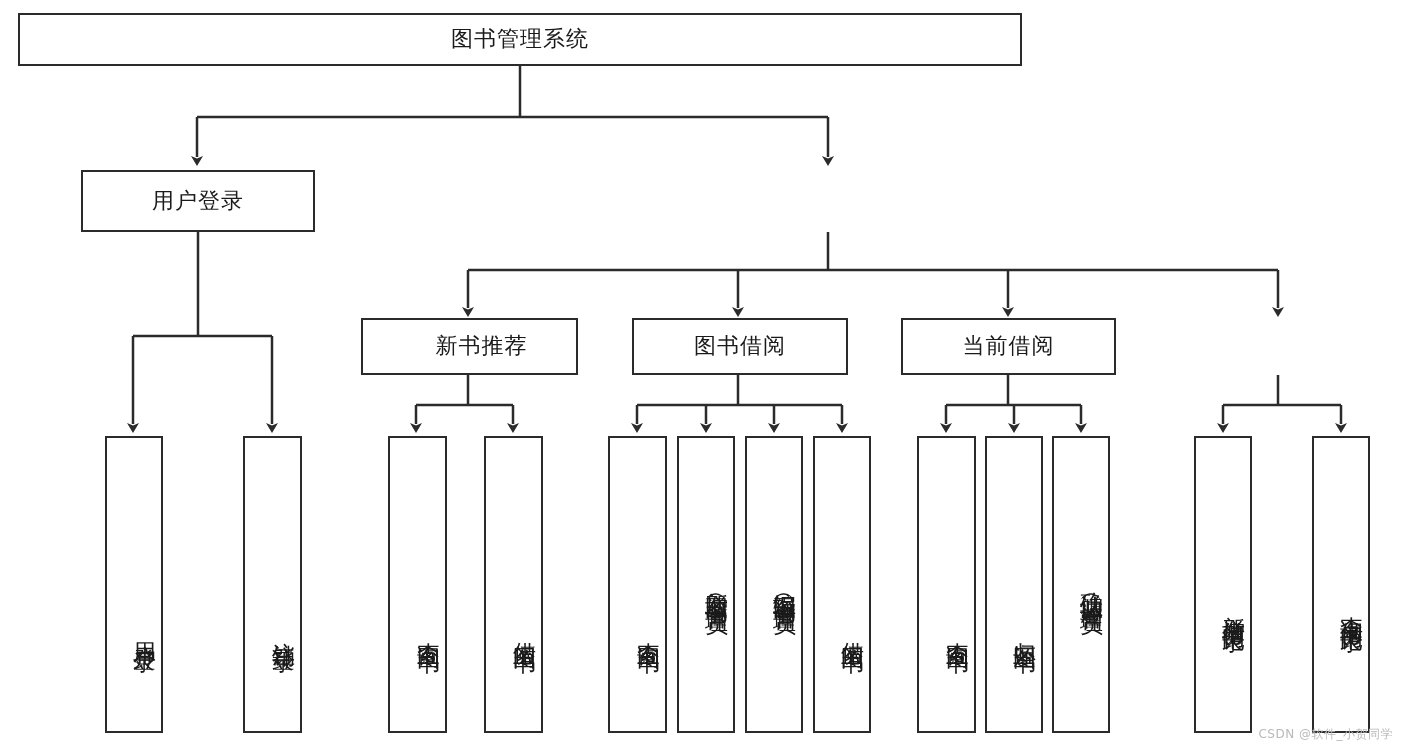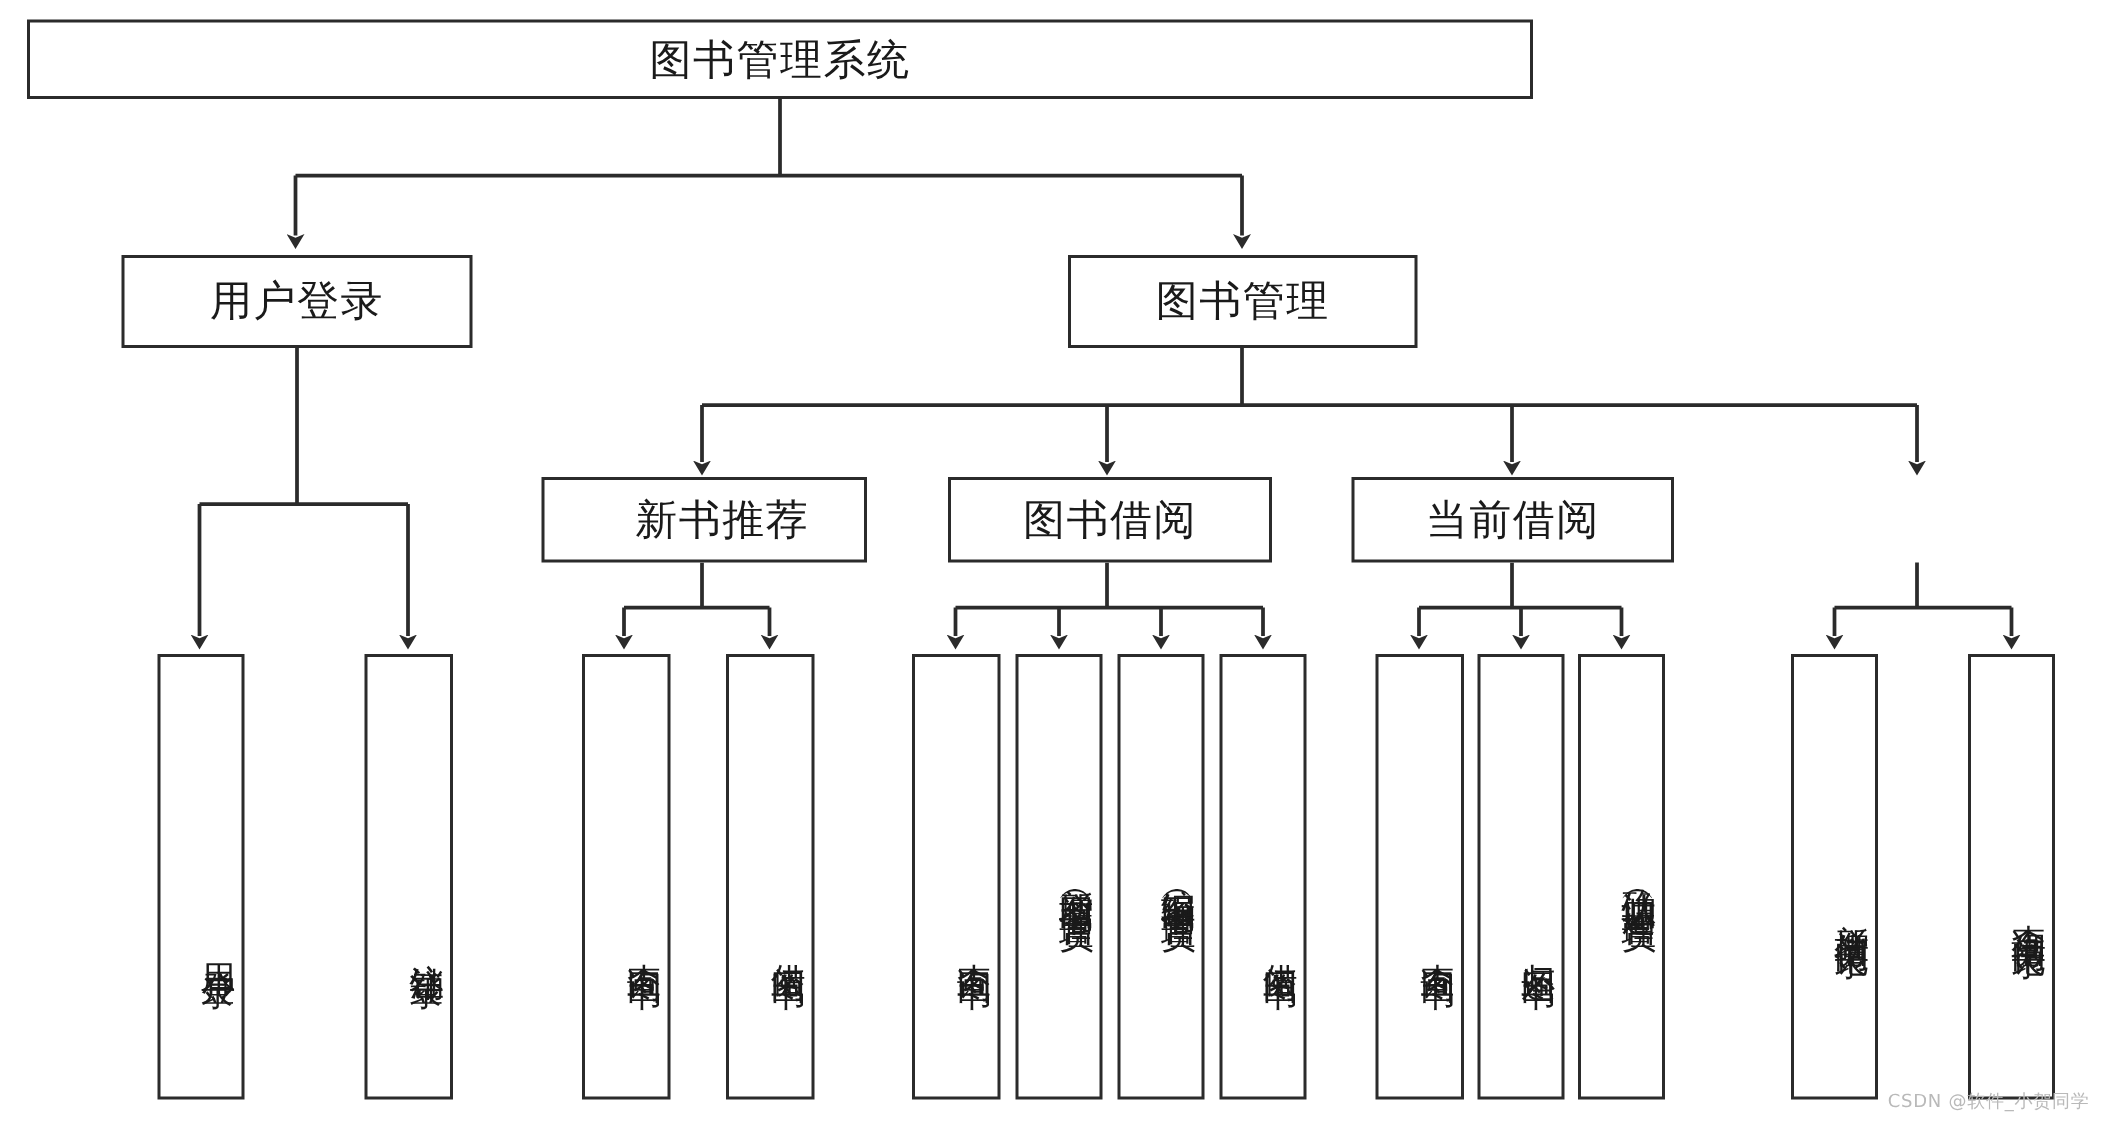"图书管理系统" .node.horiz { font-size: 28px -> 22px }
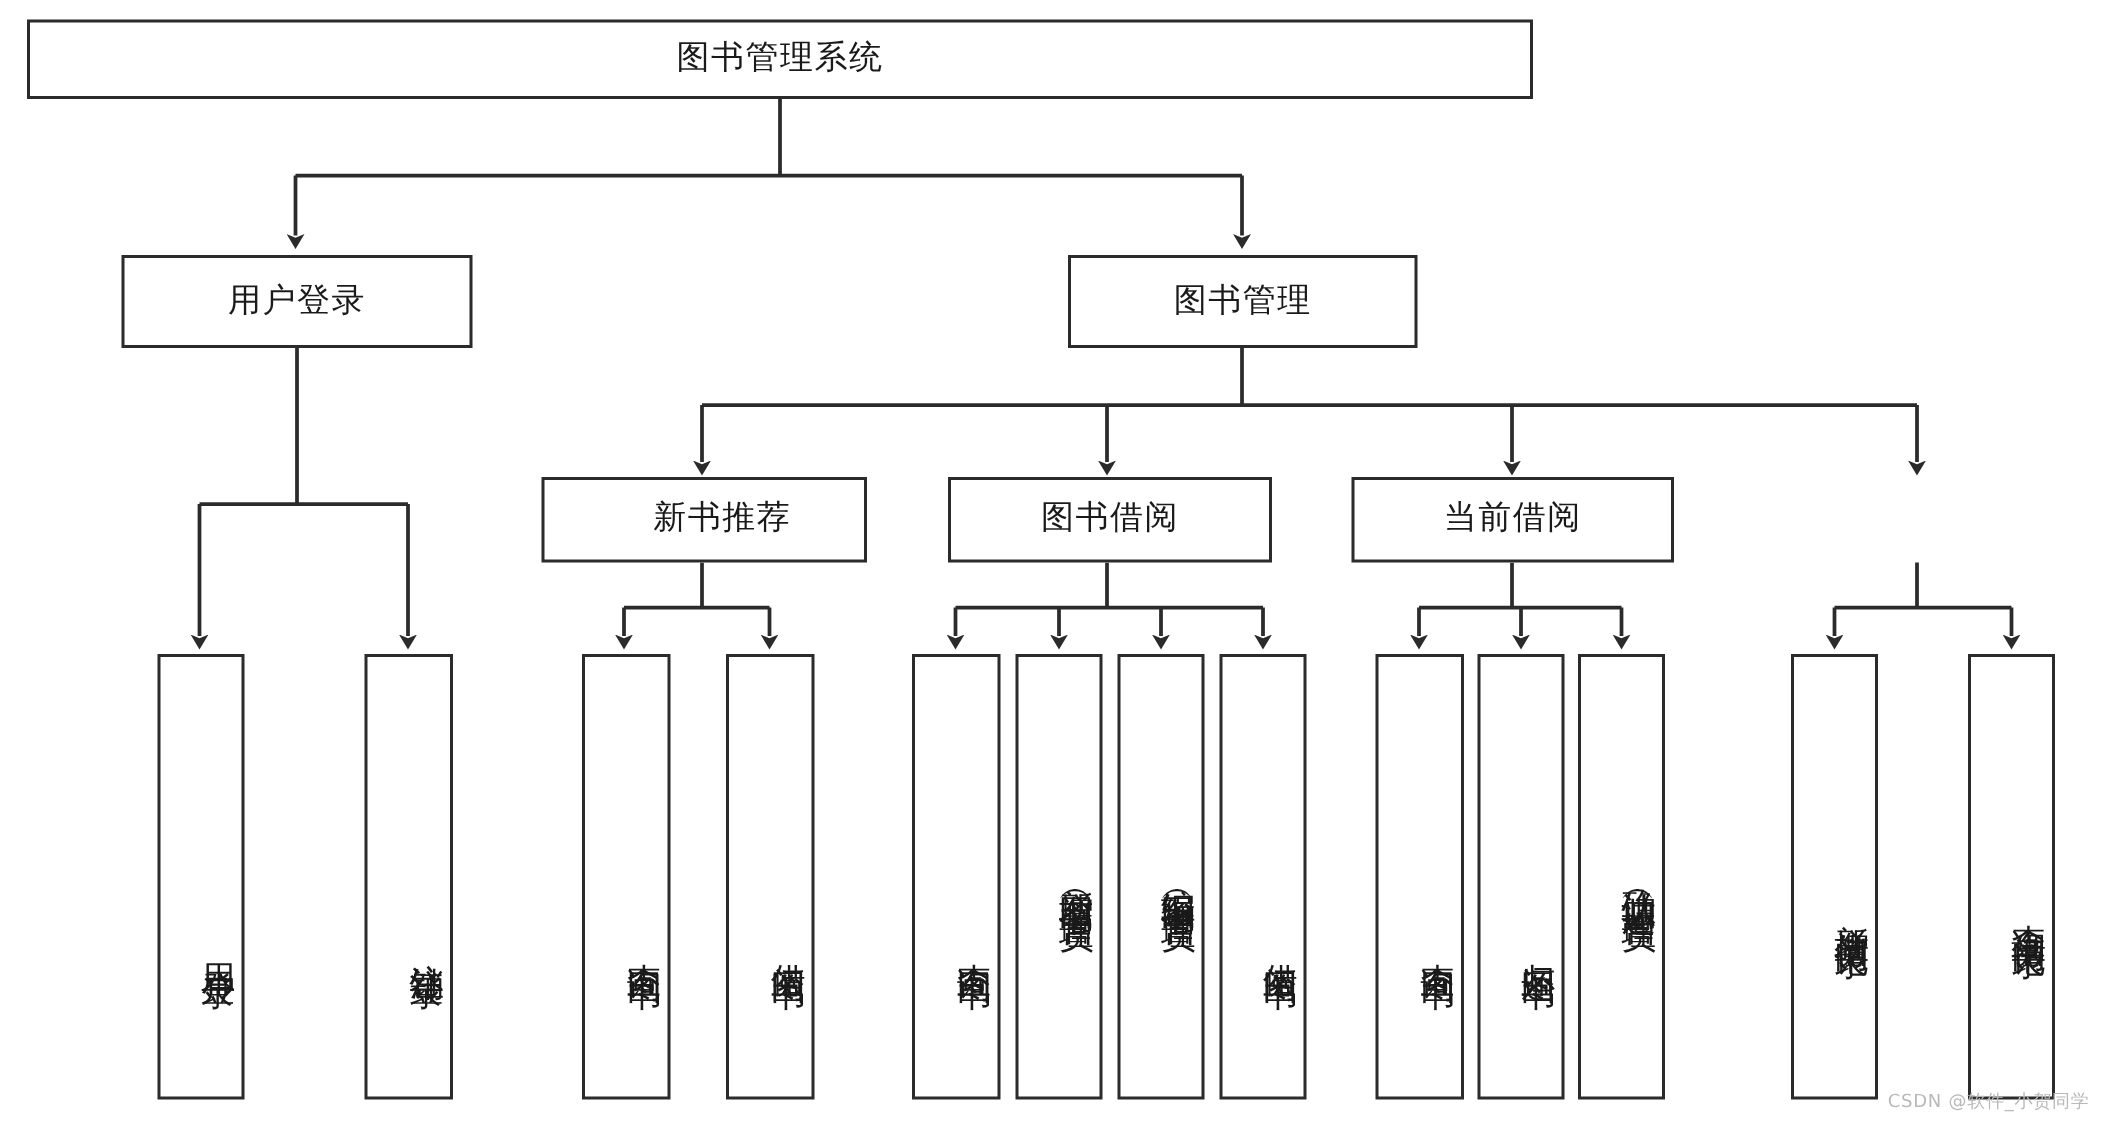"图书管理" div.node { html: <div> <span>图书管理</span> </div> -> none }
